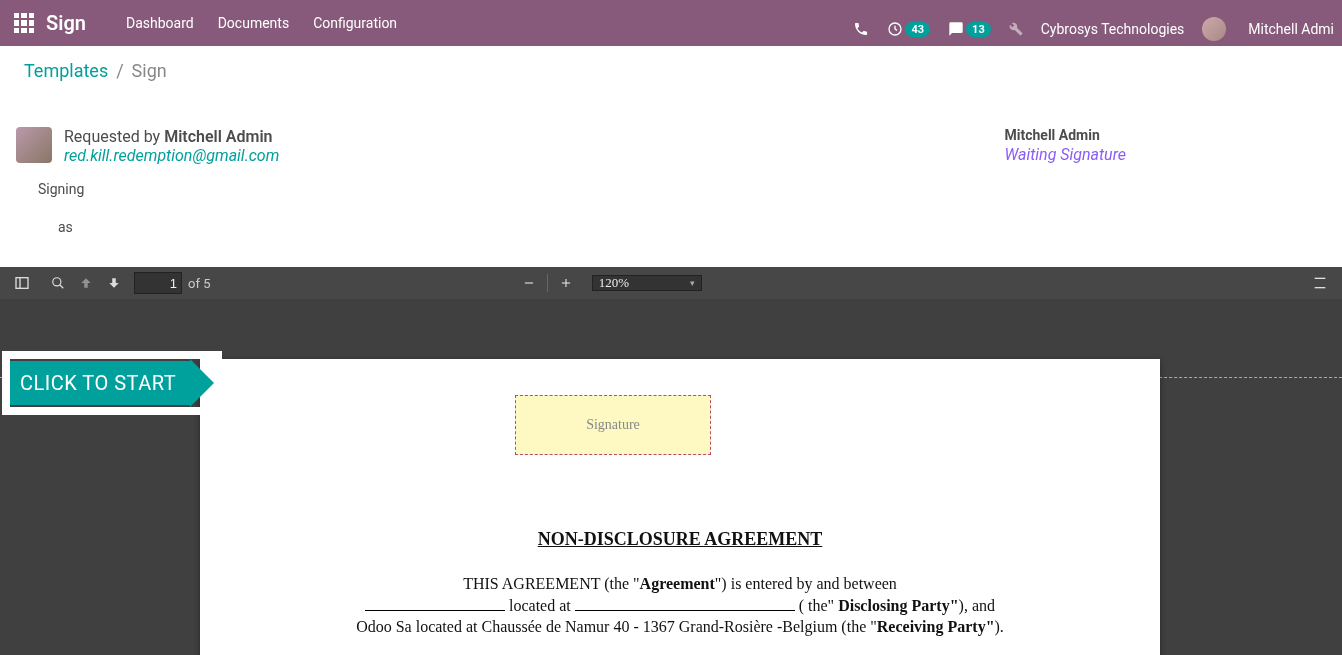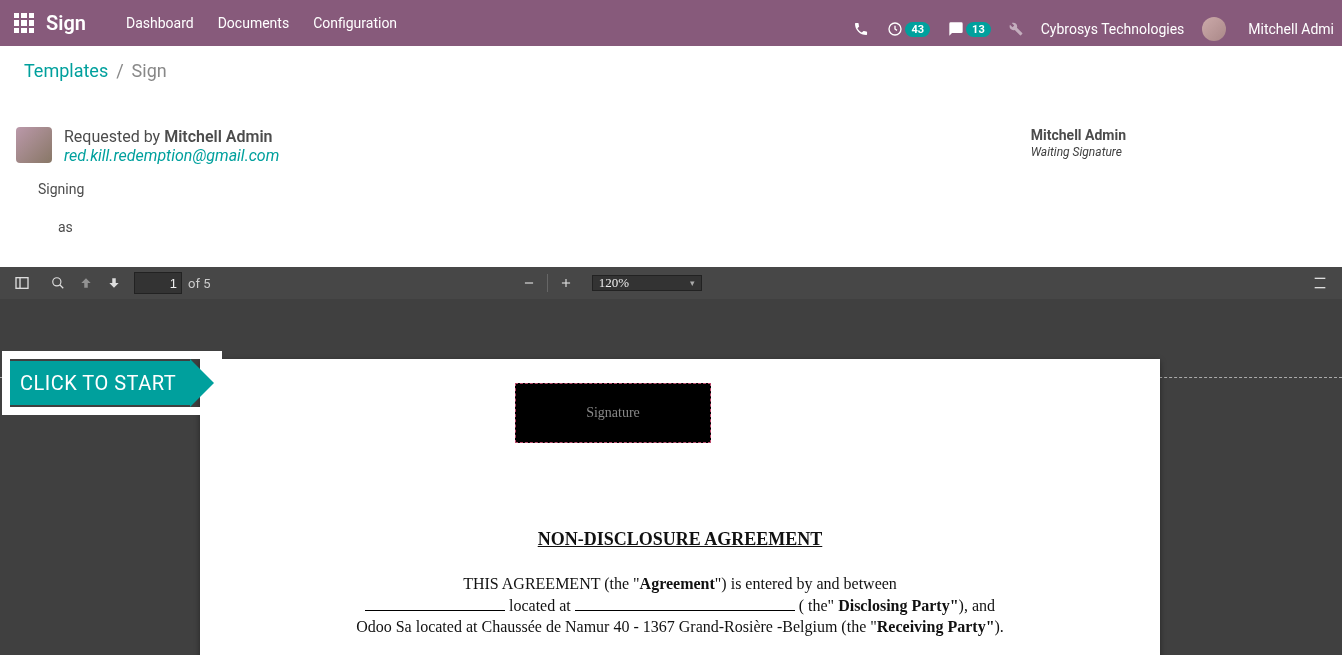"Waiting Signature" .right-status .status { color: #404040 -> #8b5cf6; font-size: 12px -> 16px }
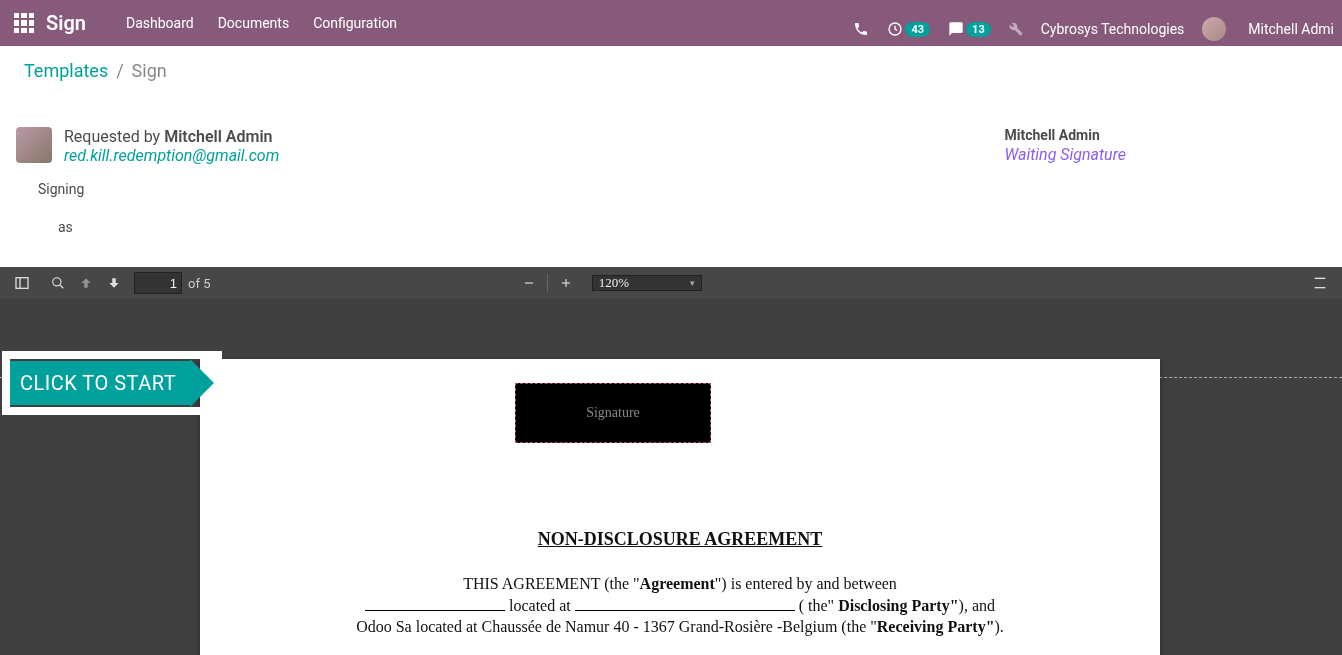"Signature" .signature-field { background: #000000 -> #fef9c3; top: 24px -> 36px }
